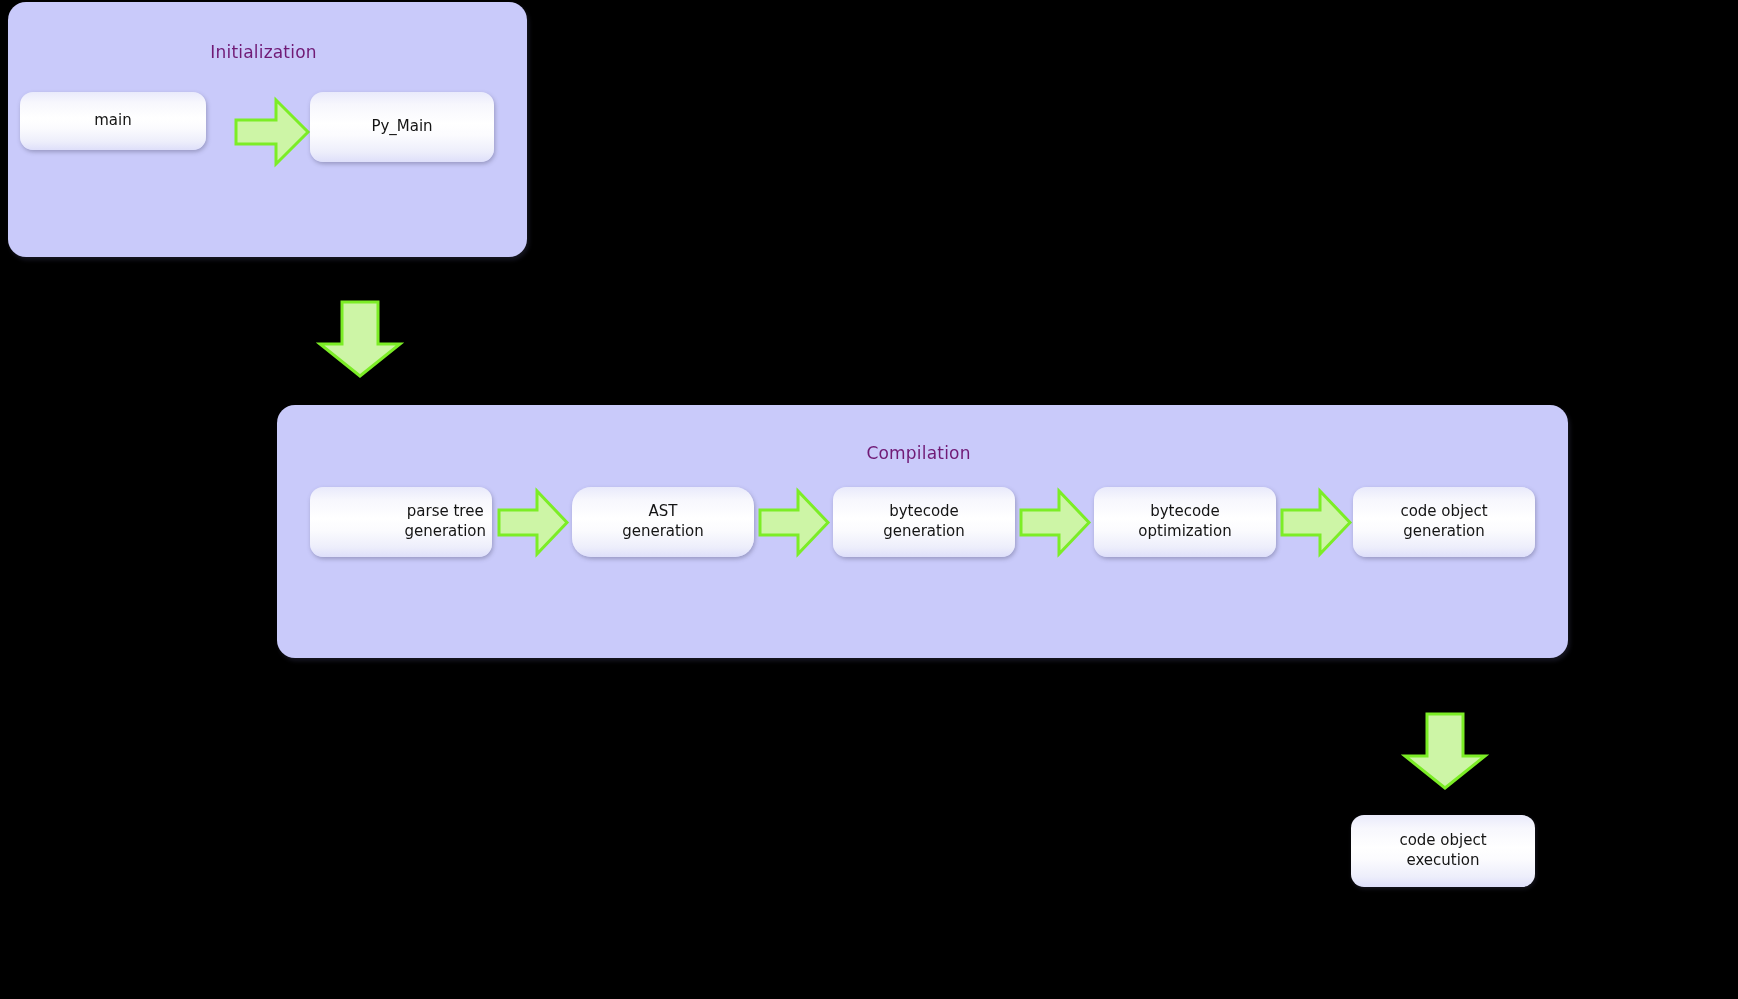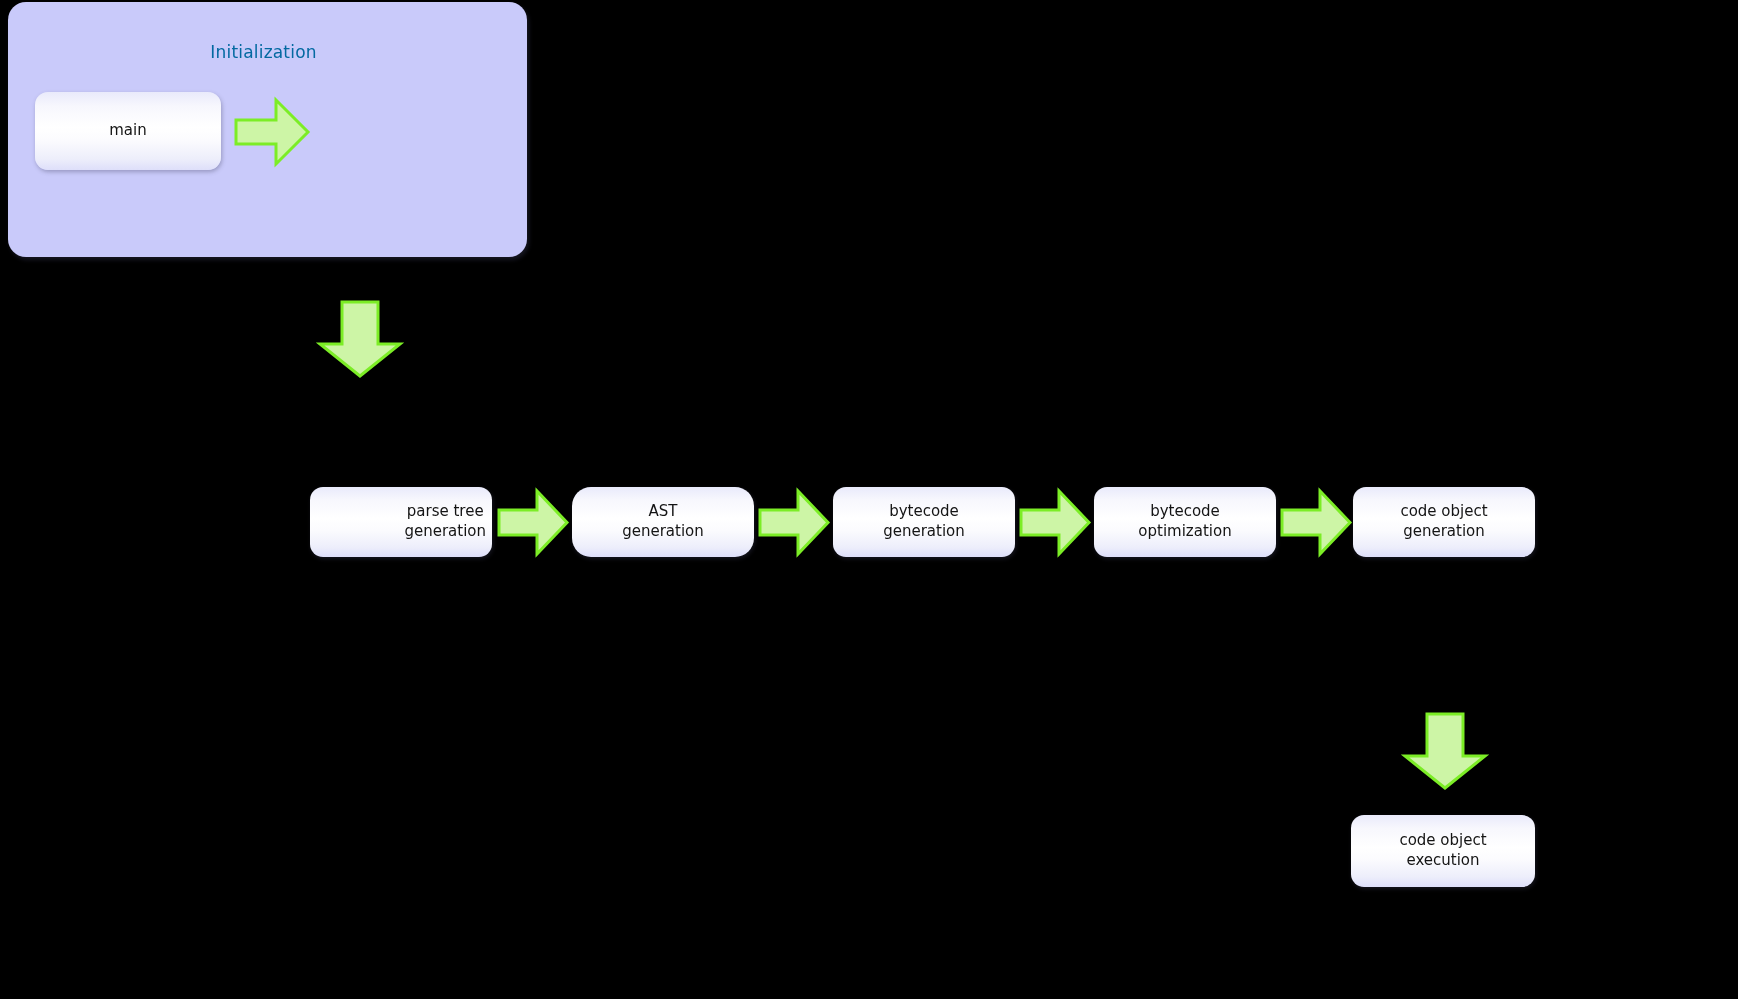"Initialization" .group-title { color: #0369a1 -> #701a75 }
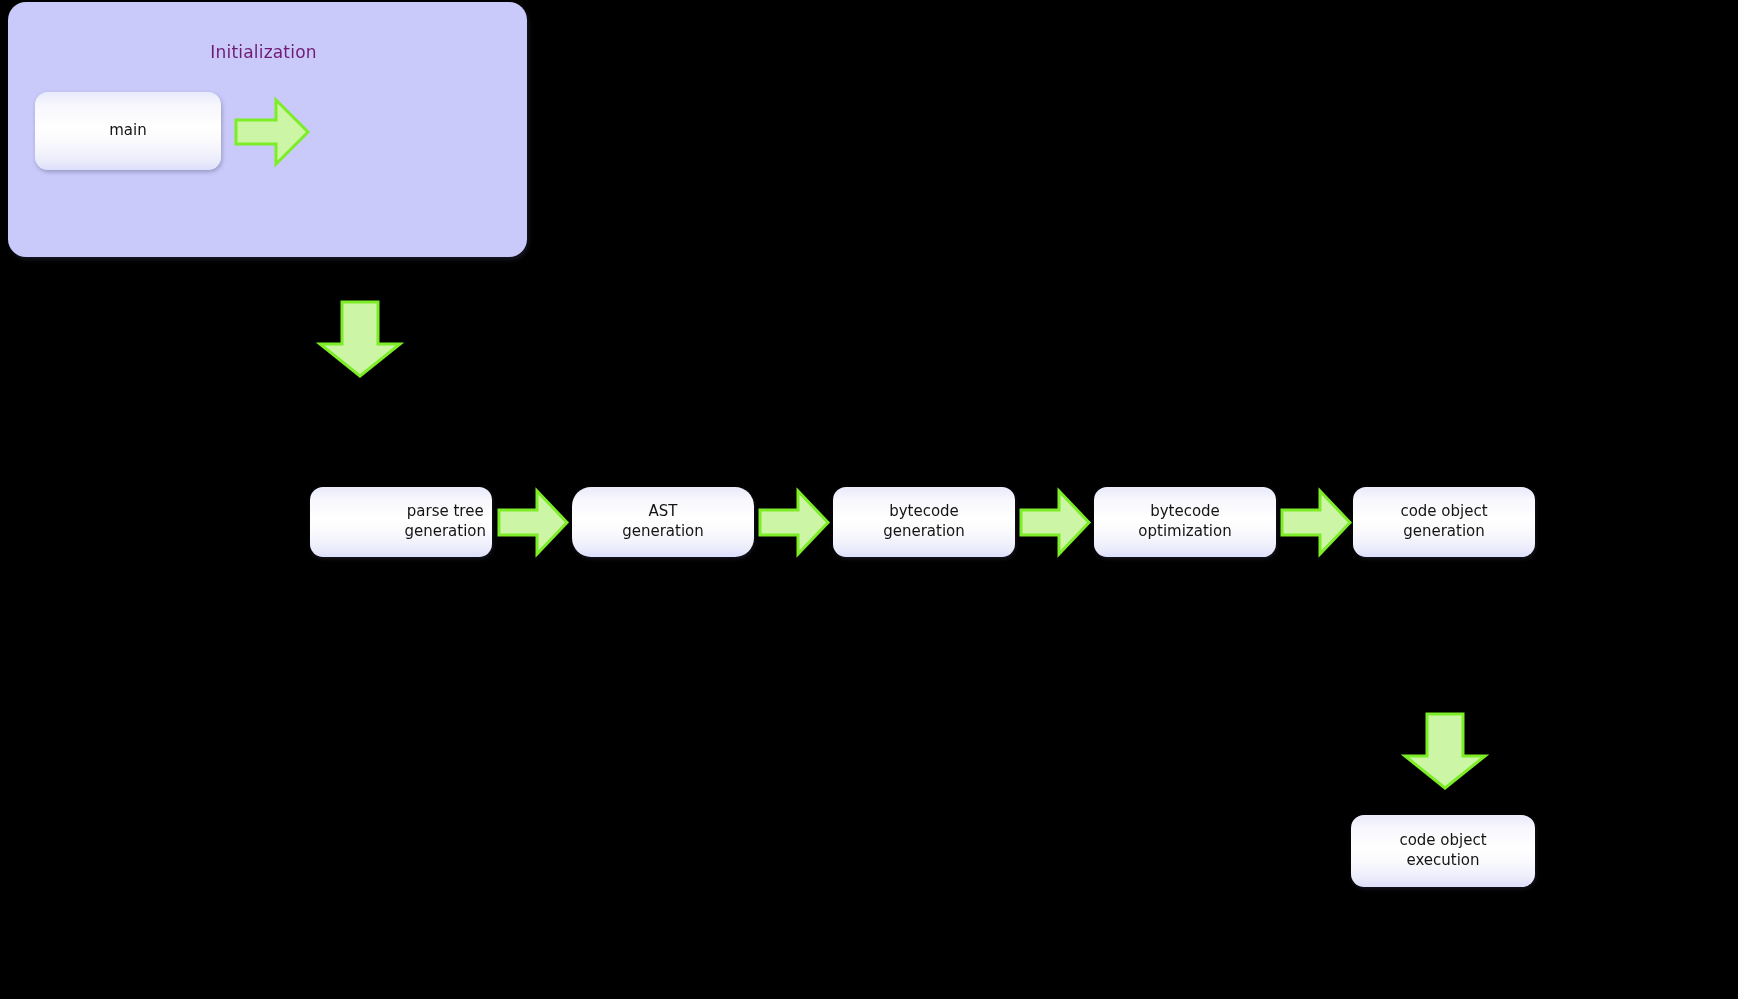"main" div.node-box { height: 78px -> 58px; left: 35px -> 20px }
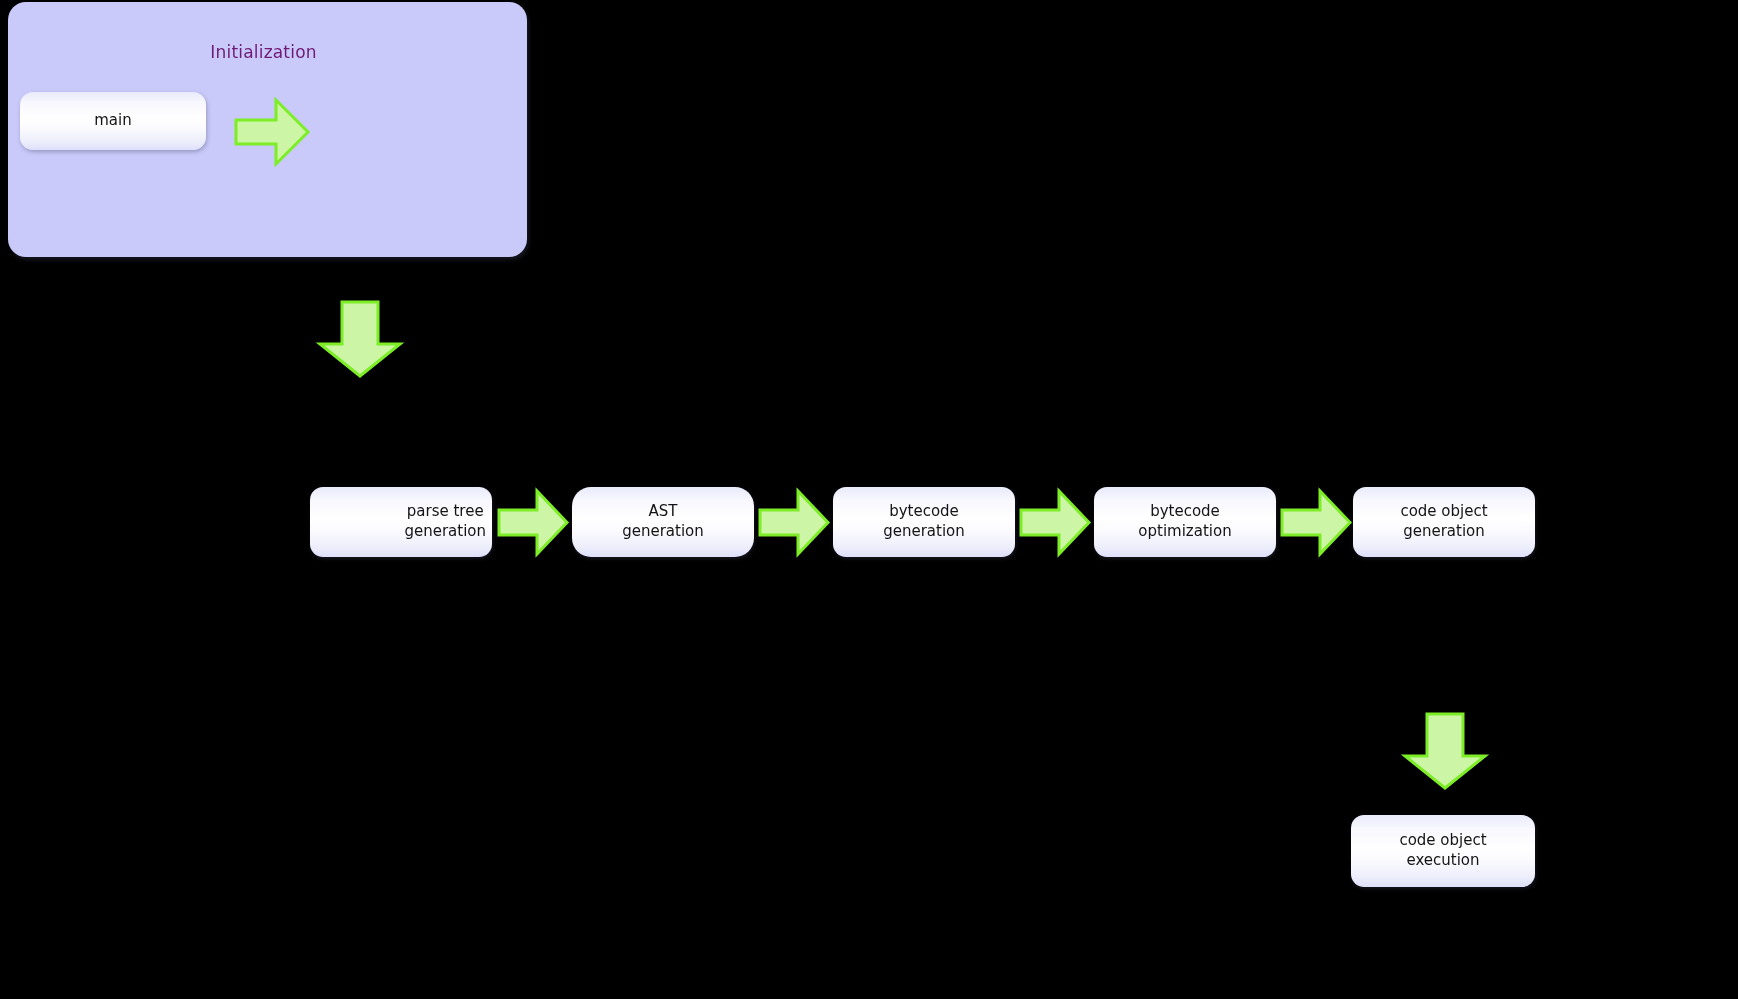"Py_Main" div.node-box { html: none -> <div> <span>Py_Main</span> </div> }
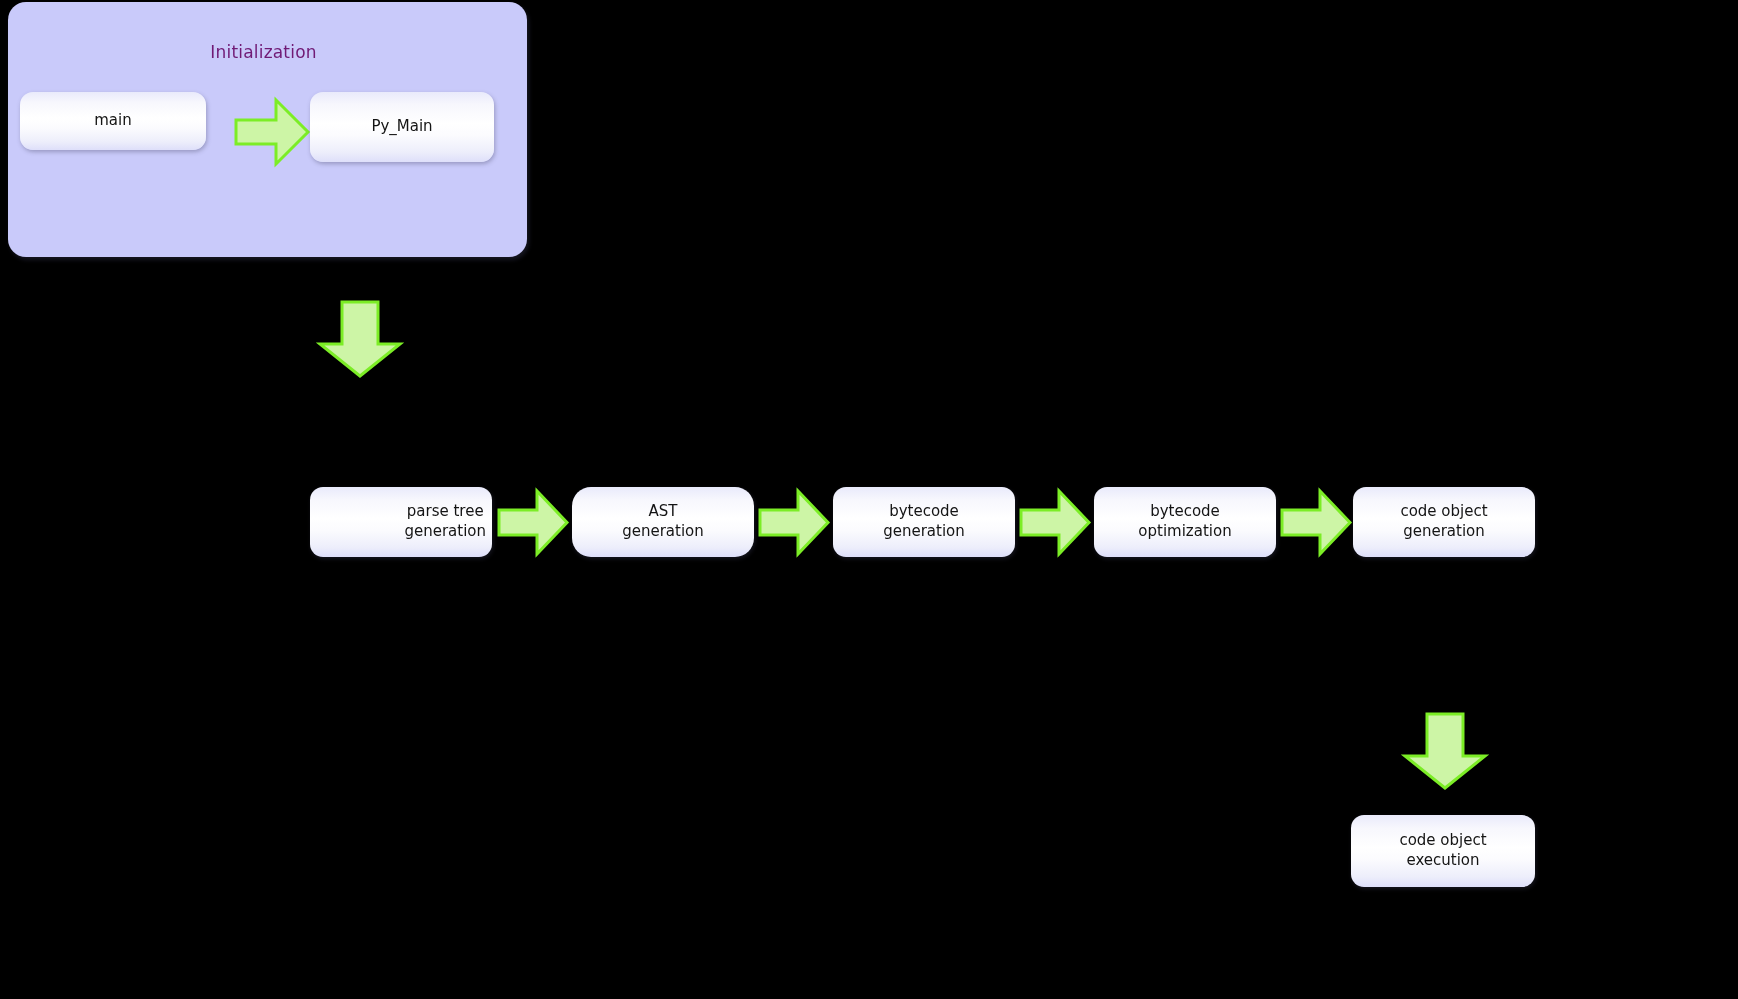"Compilation" div.group-panel { html: none -> <div> <div>Compilation</div> </div> }
